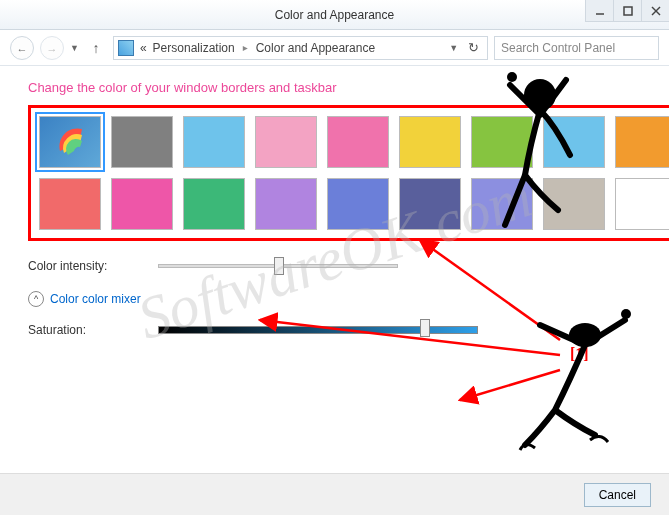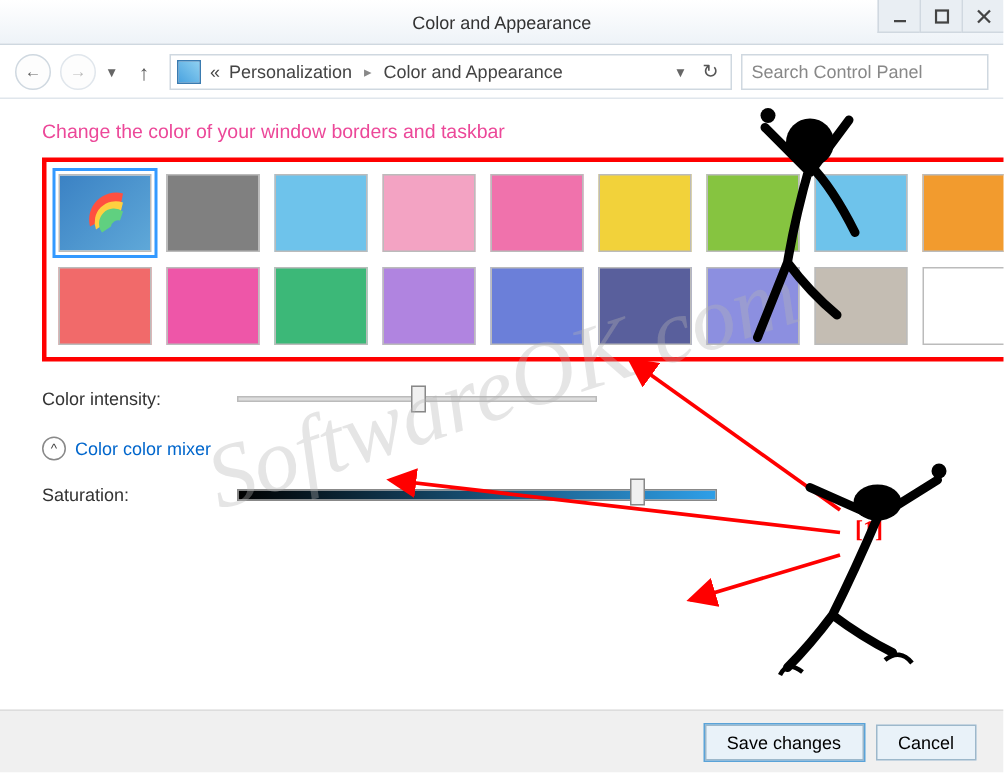"Save changes" button.primary { html: <button>Save changes</button> -> none }
